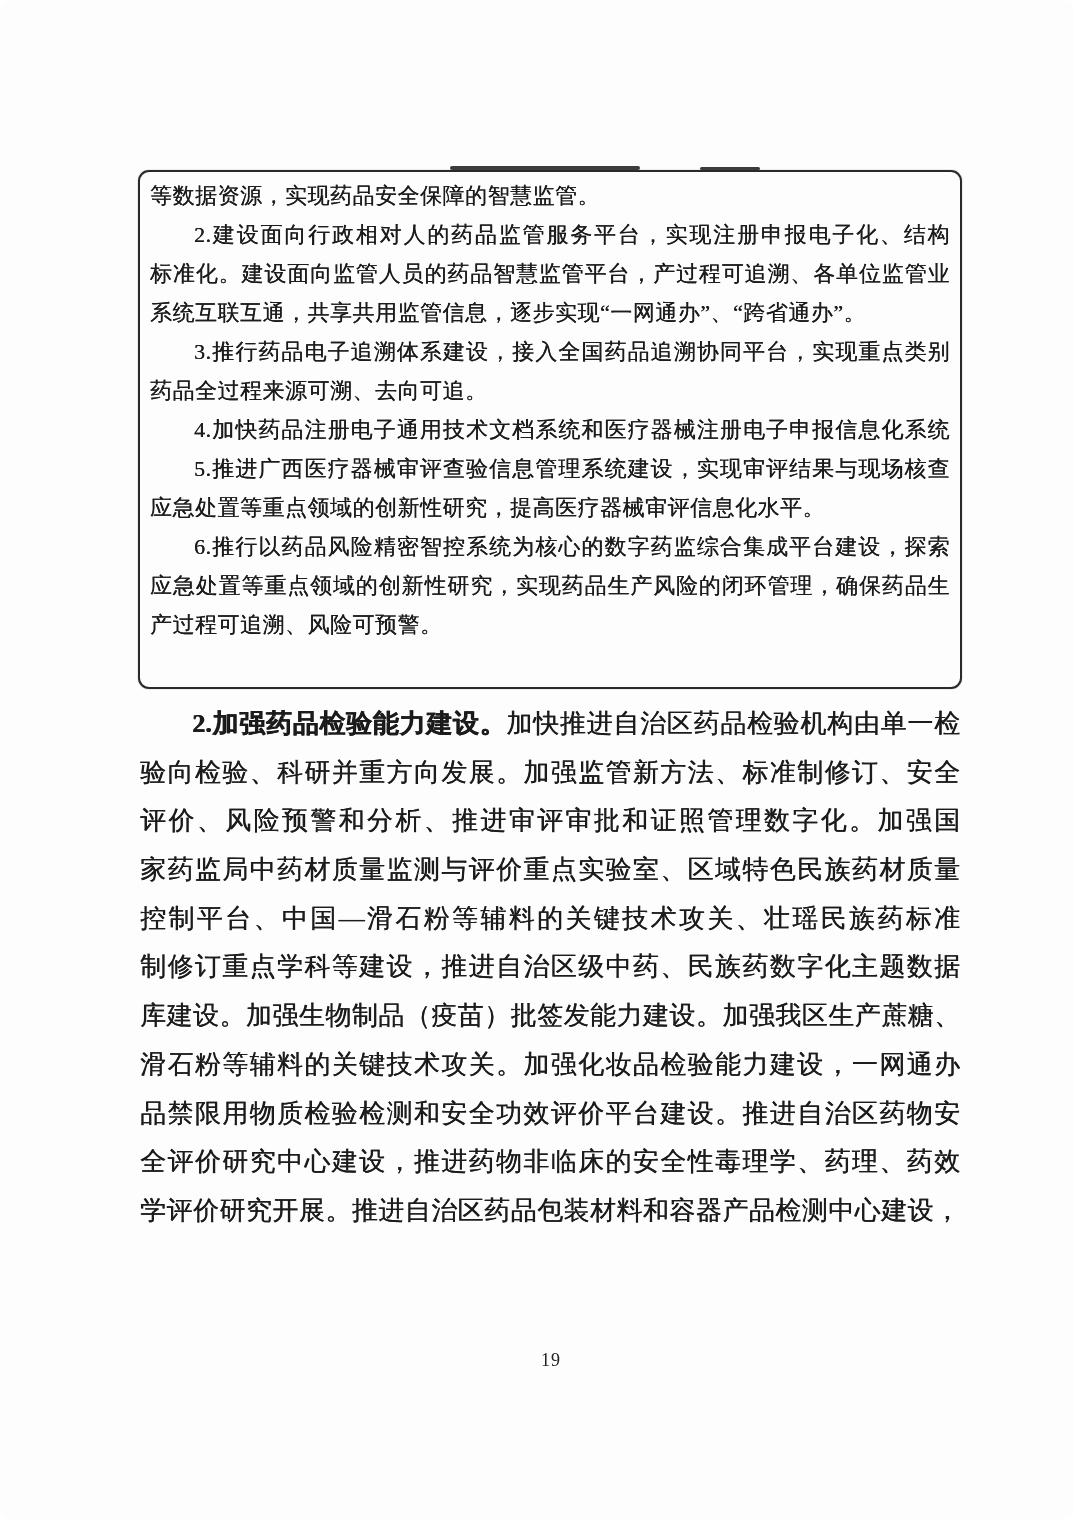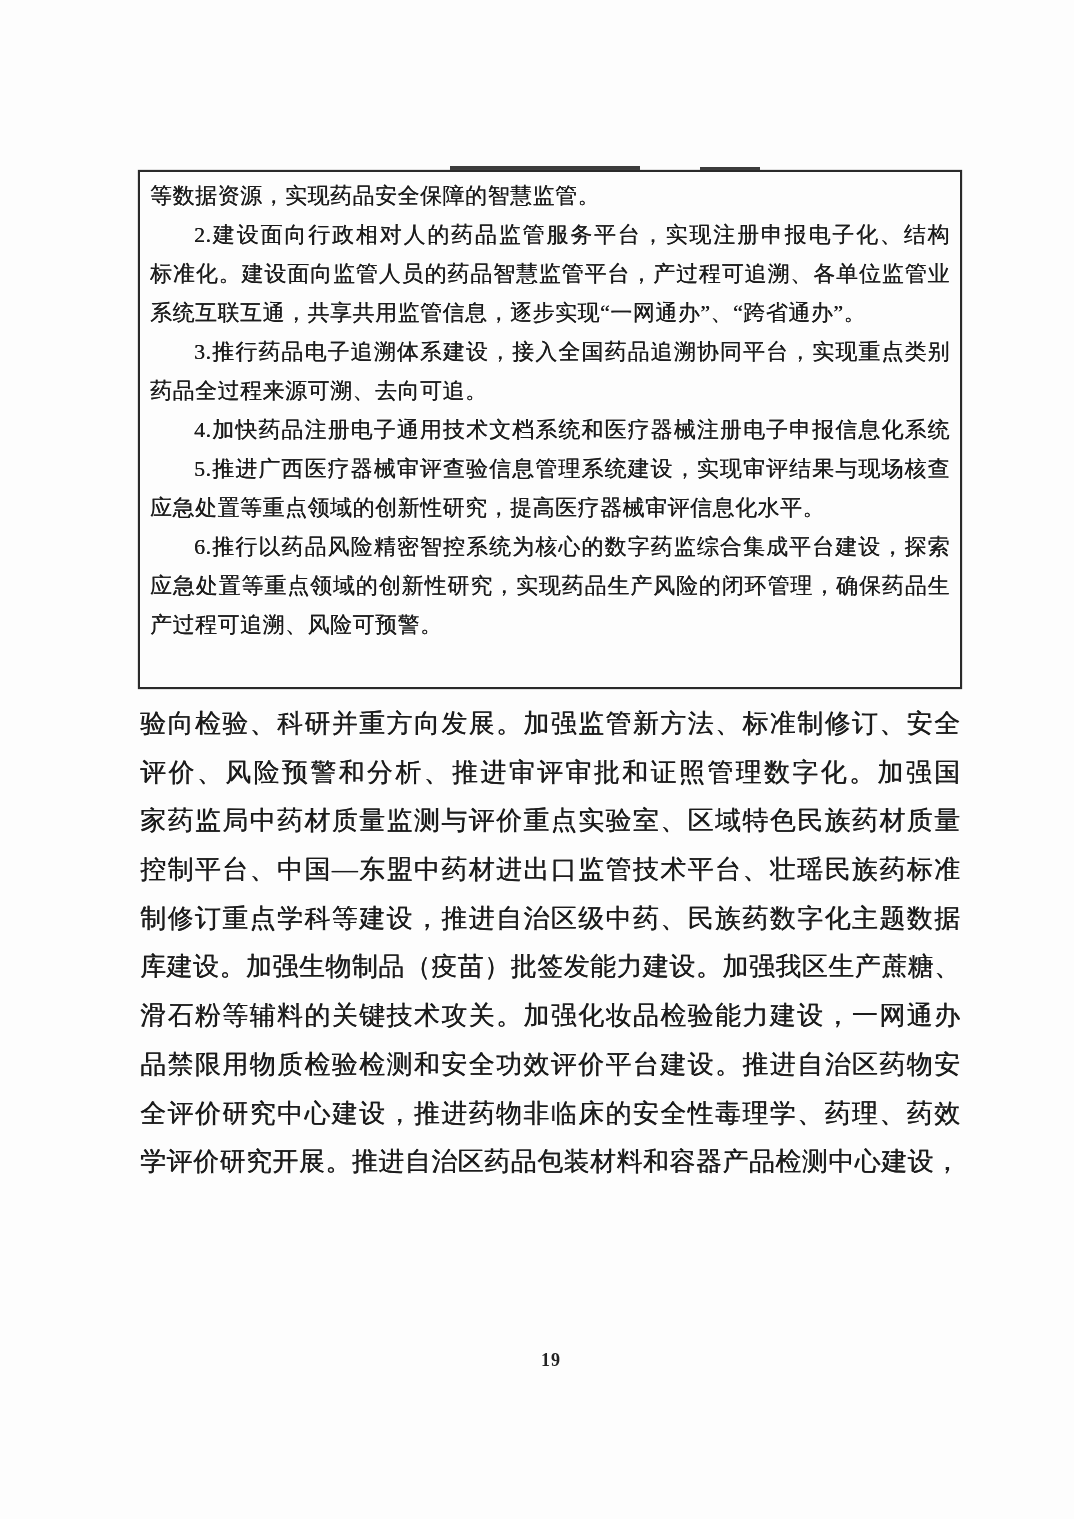"等数据资源，实现药品安全保障的智慧监管。" * { border-radius: none -> 11px }
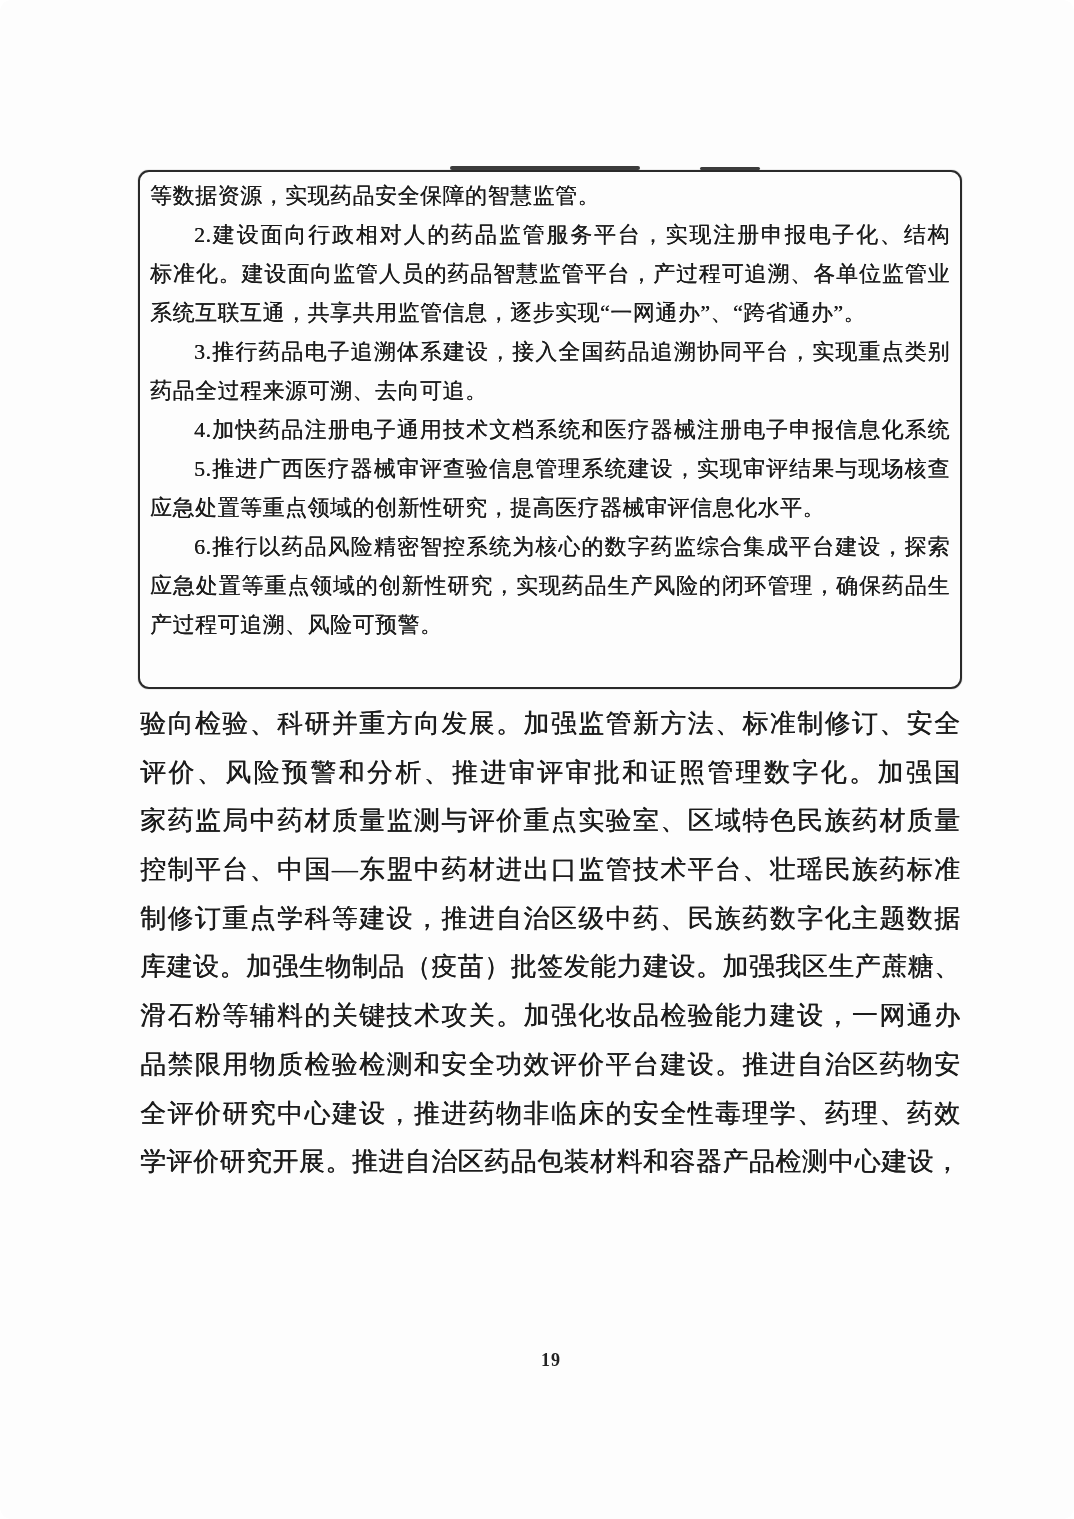"2.加强药品检验能力建设。加快推进自治区药品检验机构由单一检" div.pl { html: none -> <div><span>2.加强药品检验能力建设。</span><span>加快推进自治区药品检验机构由单一检</span></div> }
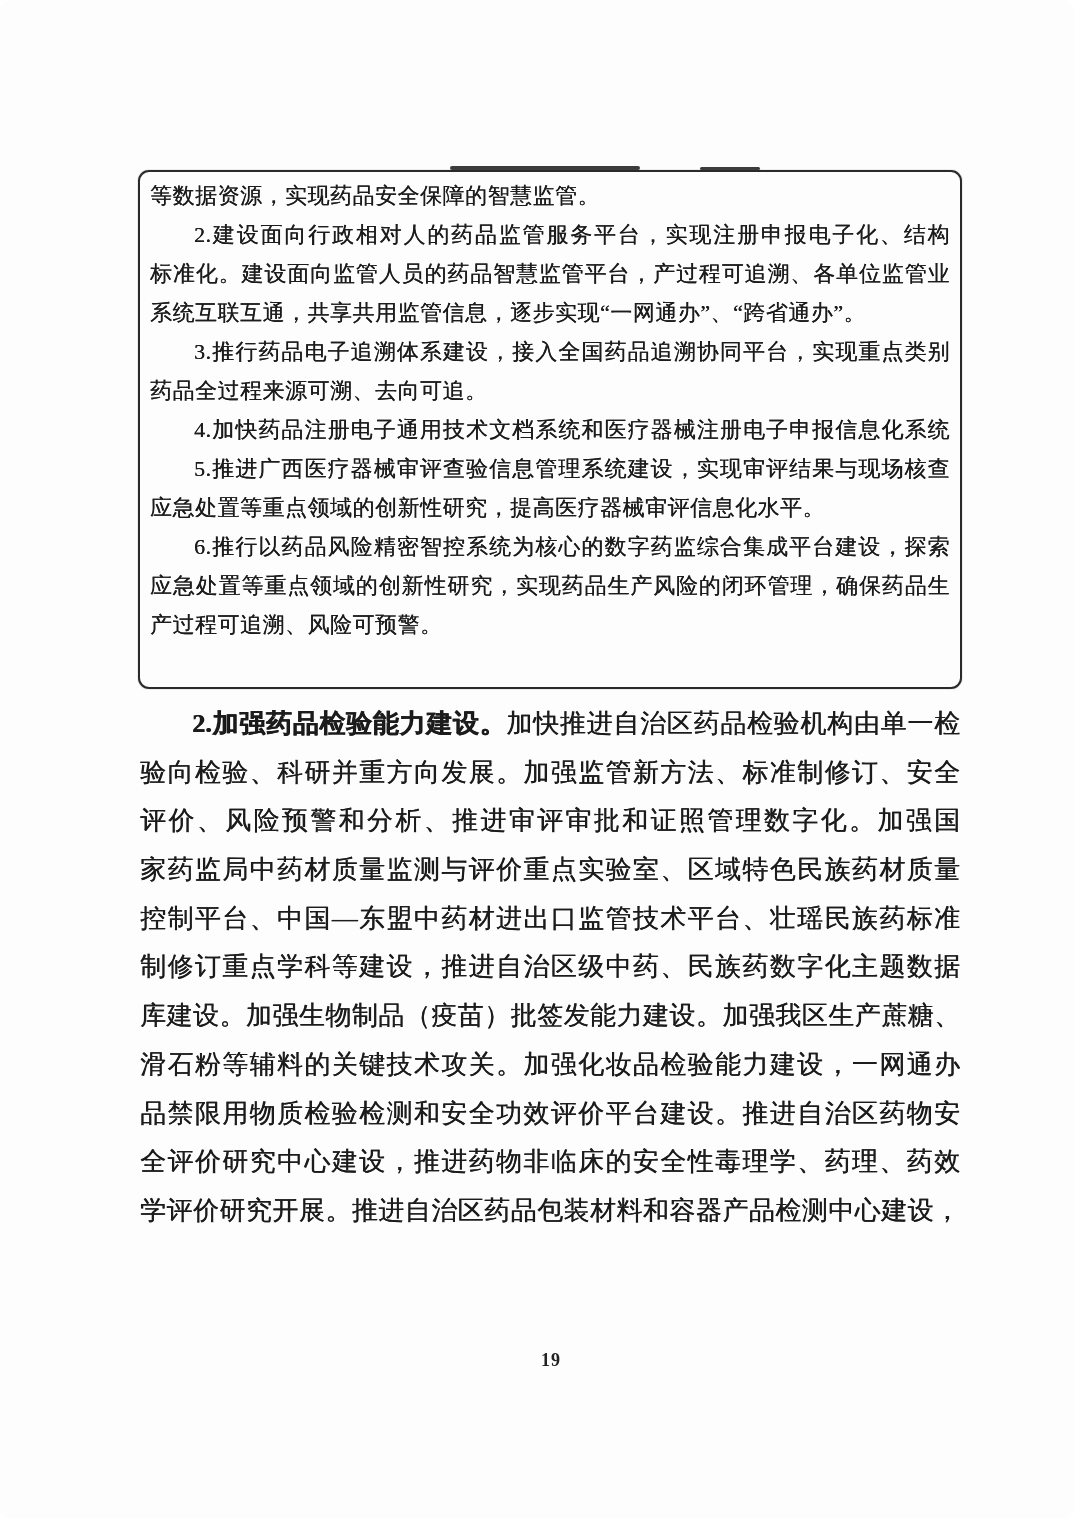"控制平台、中国—东盟中药材进出口监管技术平台、壮瑶民族药标准" div.pl { text: 东盟中药材进出口监管技术平台 -> 滑石粉等辅料的关键技术攻关 }
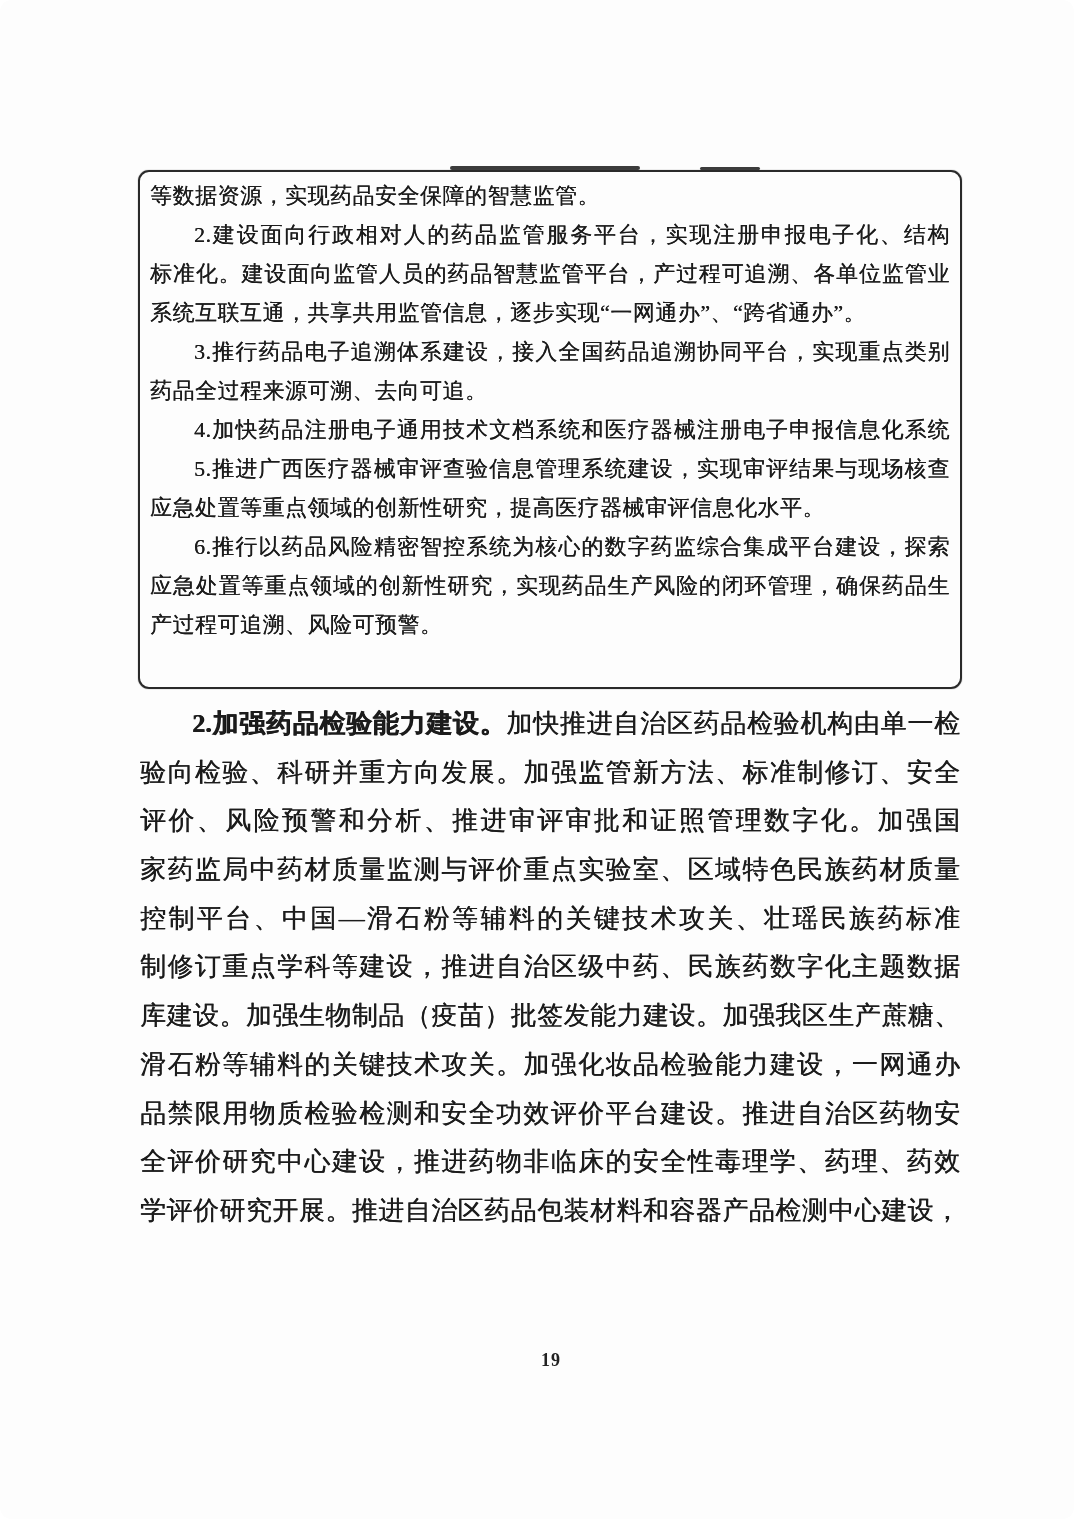"19" .pagenum { font-weight: 700 -> 400 }
